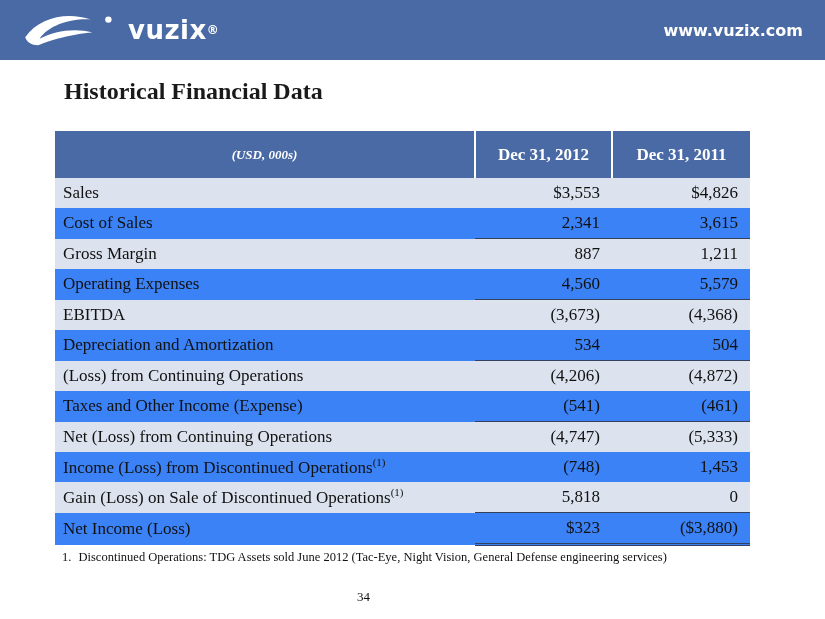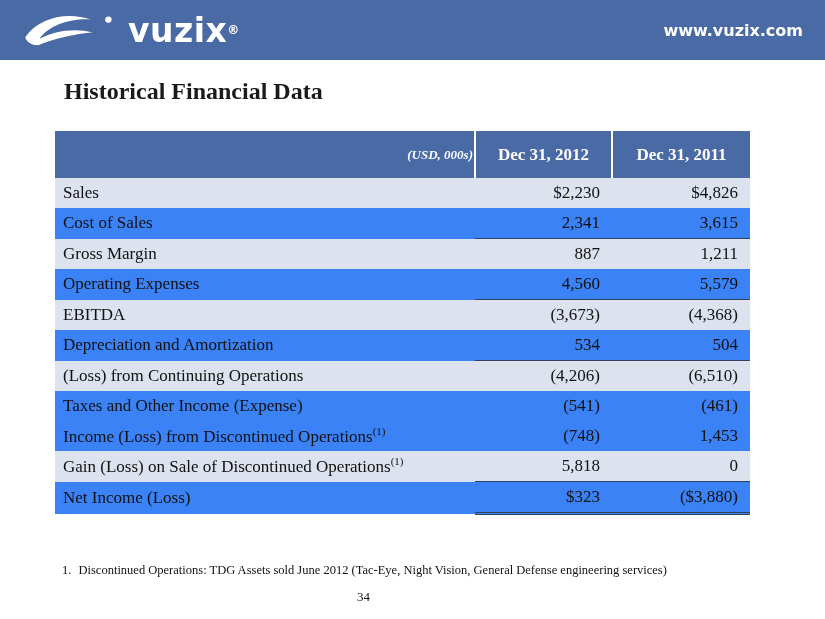"vuzix" .brand-name { font-size: 33px -> 26px }
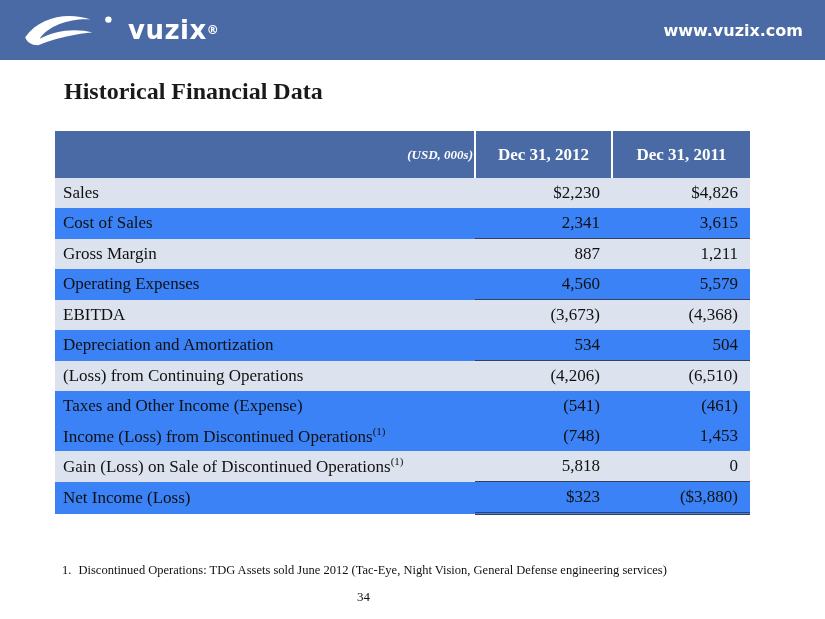"(USD, 000s)" th.hdr-label { text-align: right -> center }
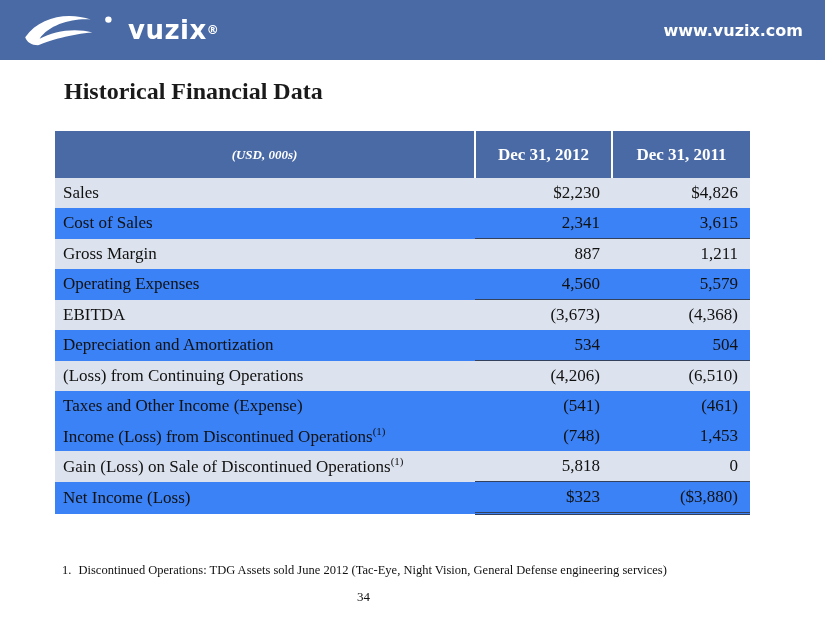"$2,230" td.num { text: $2,230 -> $3,553 }
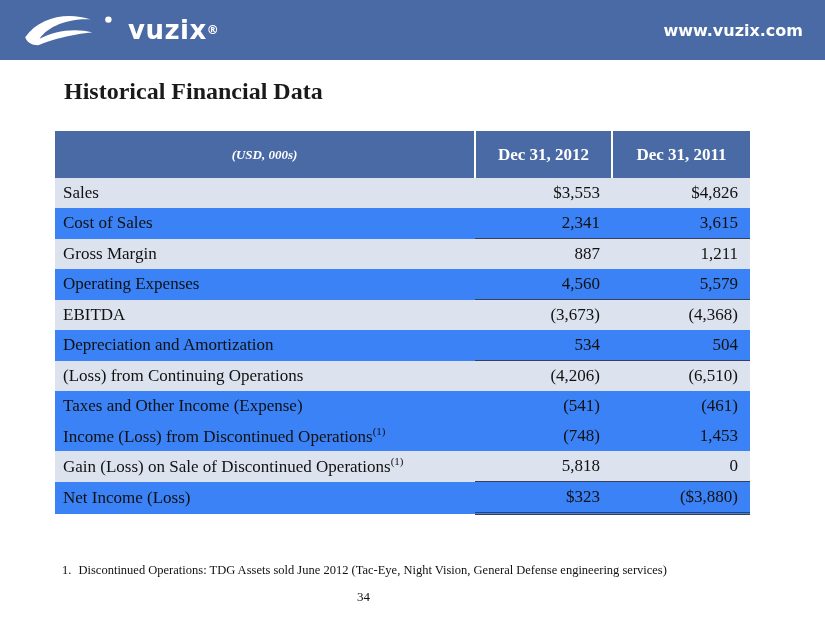"(6,510)" td.num { text: 6,510 -> 4,872 }
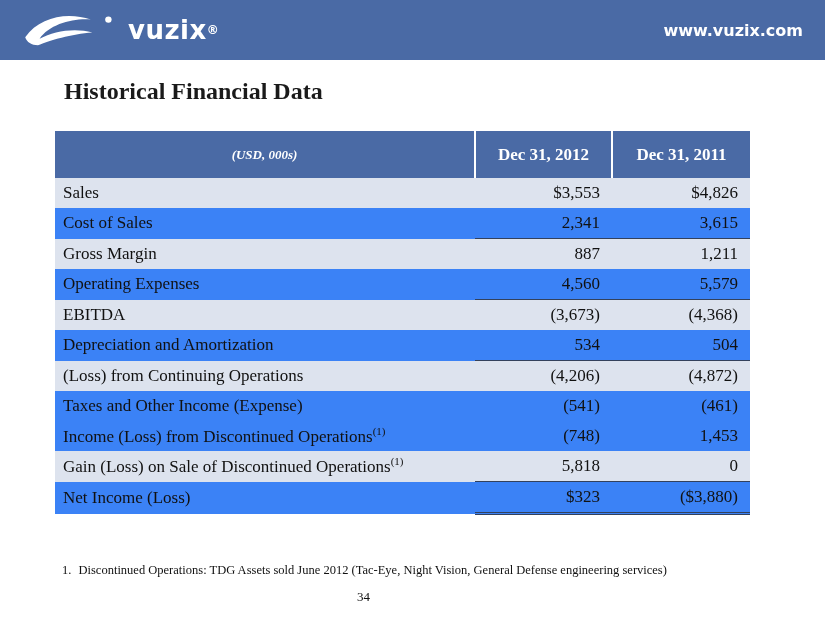"Net (Loss) from Continuing Operations" tr.shade { html: none -> <tr> <td><span>Net (Loss) from Continuing Operations</span></td> <td>(4,747)</td> <td>(5,333)</td> </tr> }
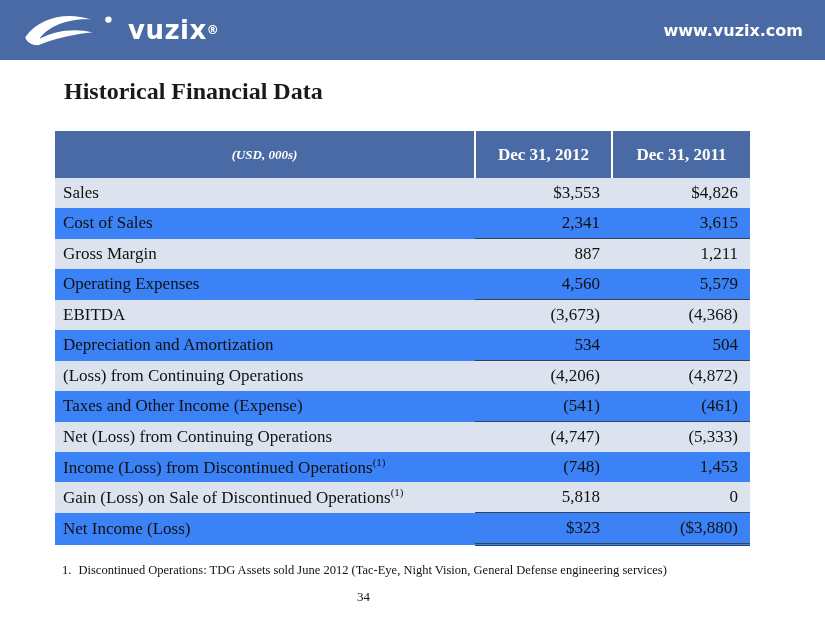"1. Discontinued Operations: TDG Assets" .footnote { top: 563px -> 550px }
